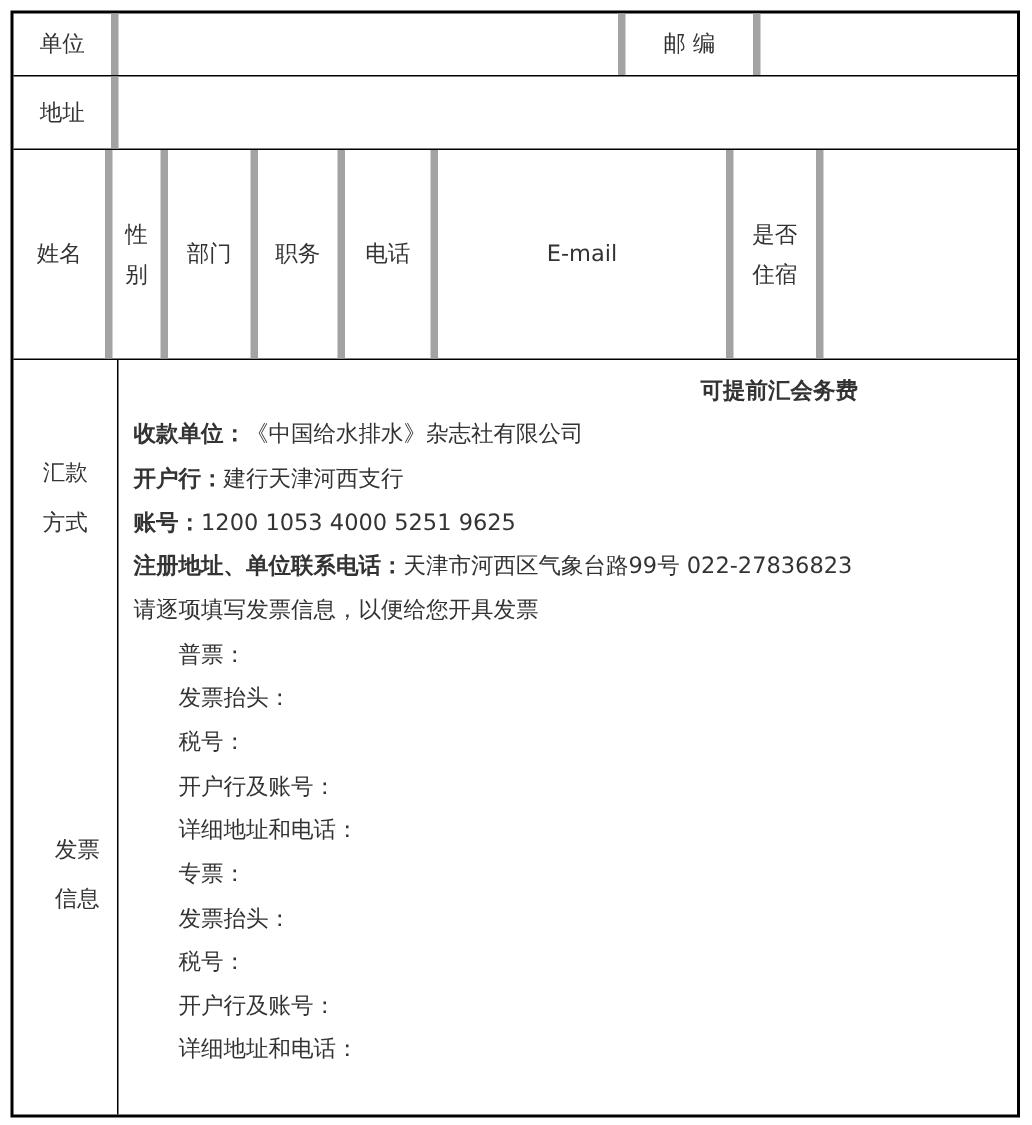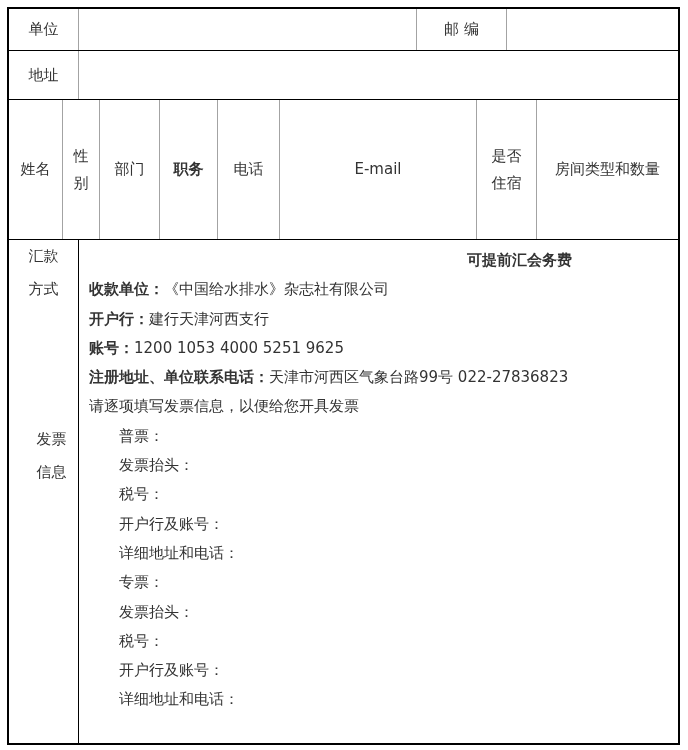"单位" .cell { border-right: 1px solid #a3a3a3 -> 5px solid #a3a3a3 }
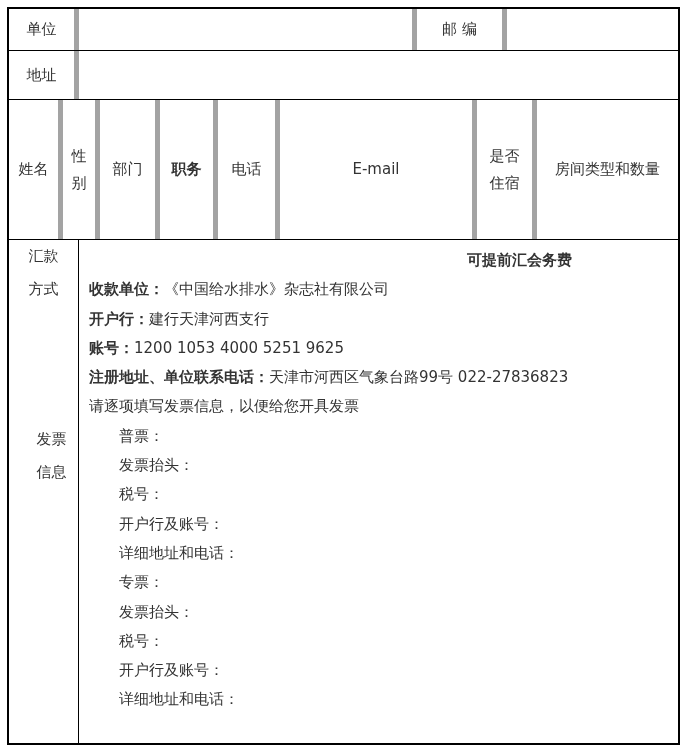"姓名" .c0 { width: 54px -> 66px }
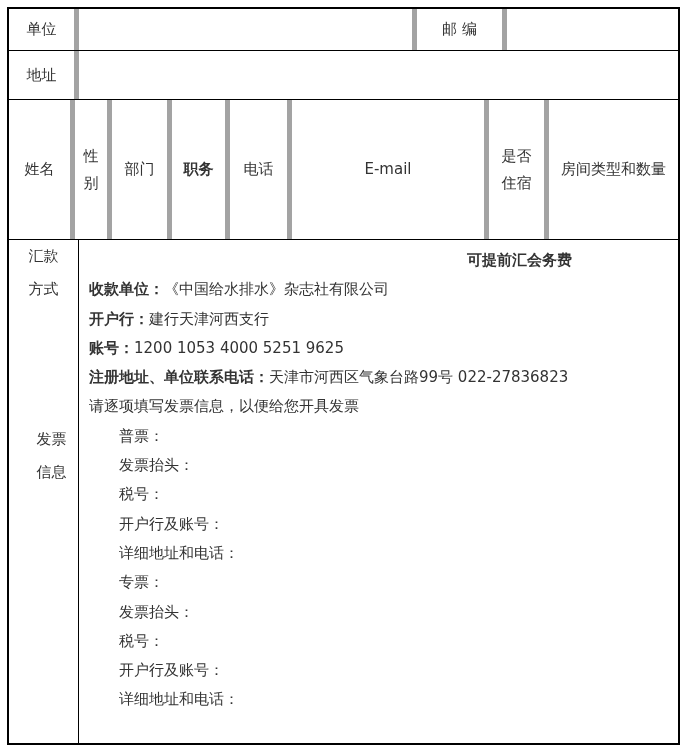"职务" .c3 { font-weight: bold -> none }
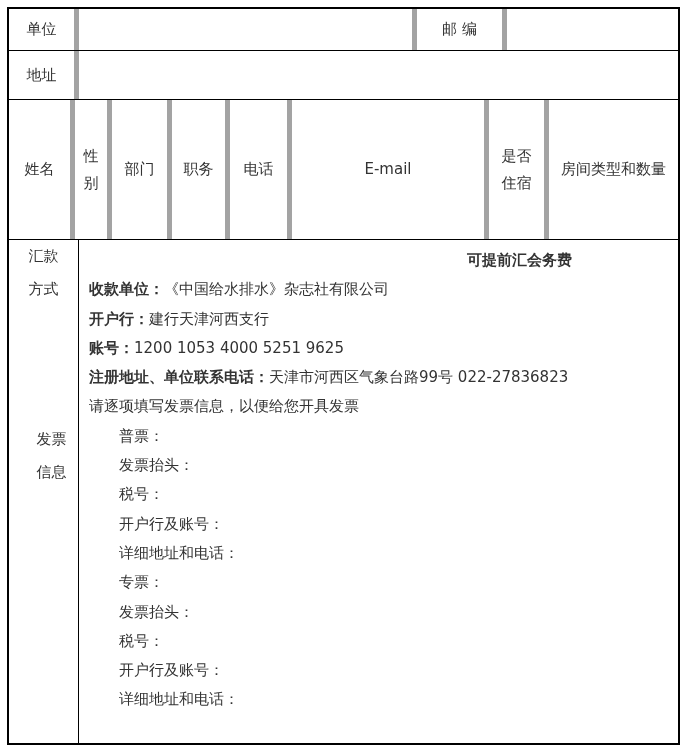"房间类型和数量" div.cell { html: <div>房间类型和数量</div> -> none }
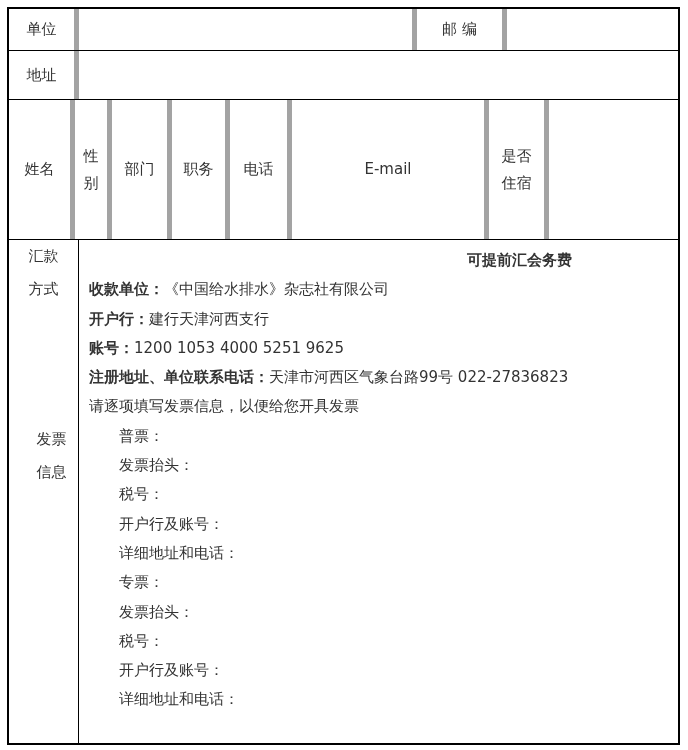"汇款方式" .vlabel { align-items: flex-start -> center }
